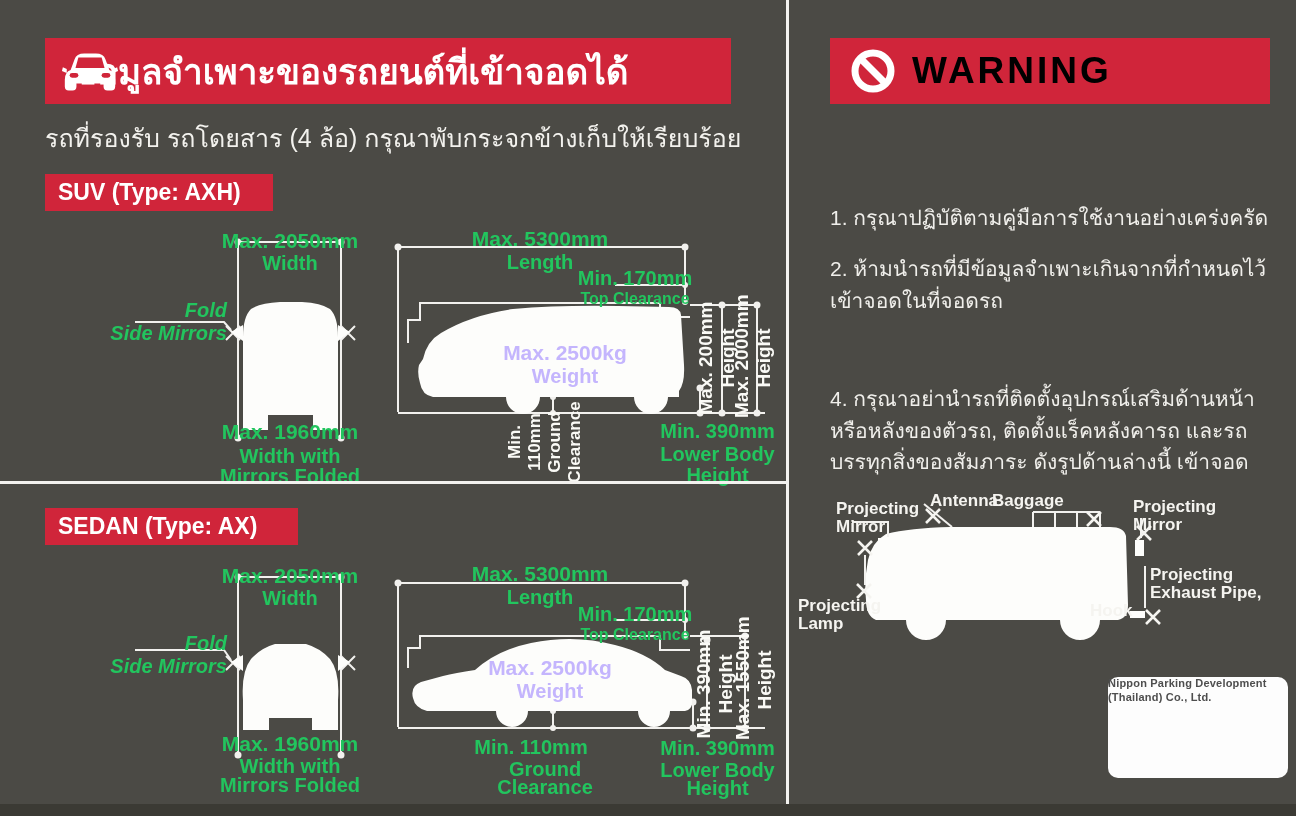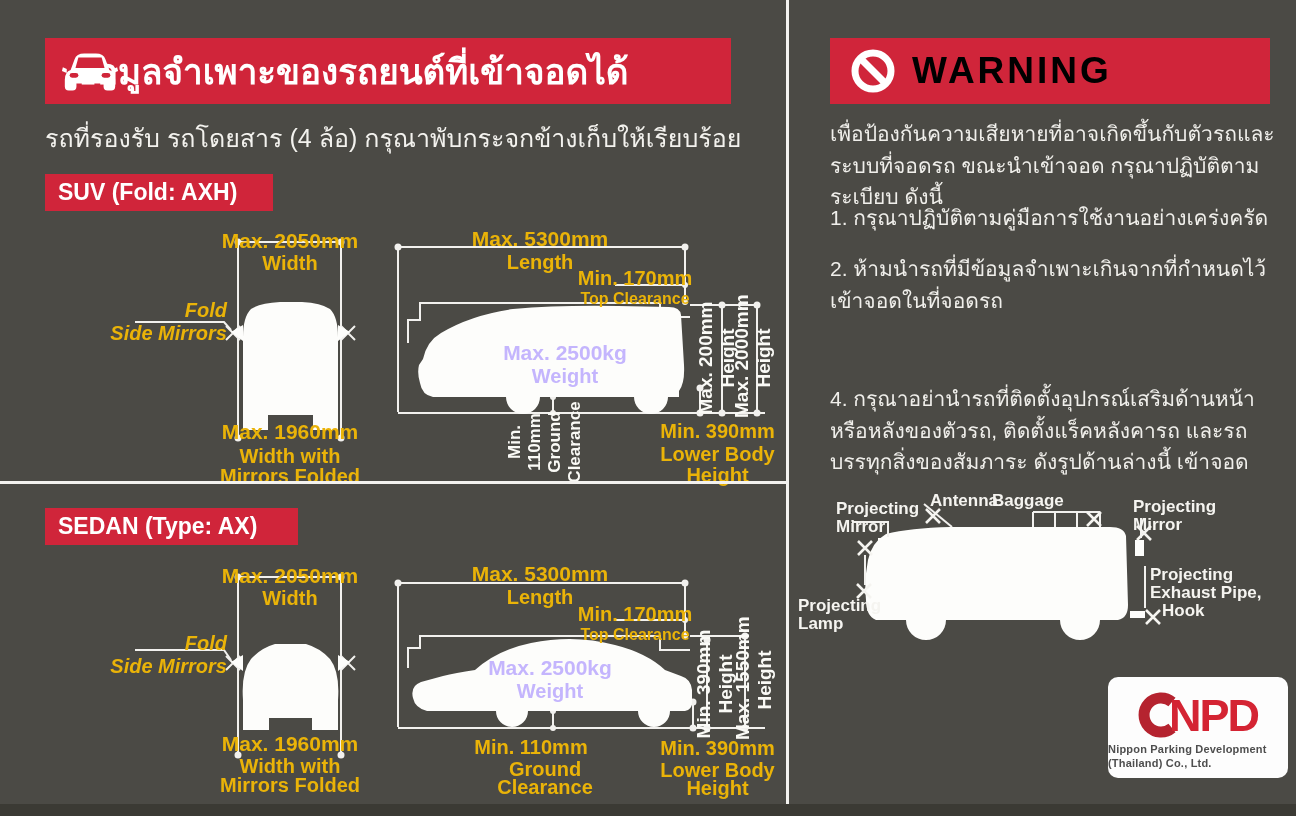"เพื่อป้องกันความเสียหายที่อาจเกิดขึ้นกับ" div.warn-p { html: <div>เพื่อป้องกันความเสียหายที่อาจเกิดขึ้นกับตัวรถและระบบที่จอดรถ ขณะนำเข้าจอด กรุณาปฏิบัติตามระเบียบ ดังนี้</div> -> none }
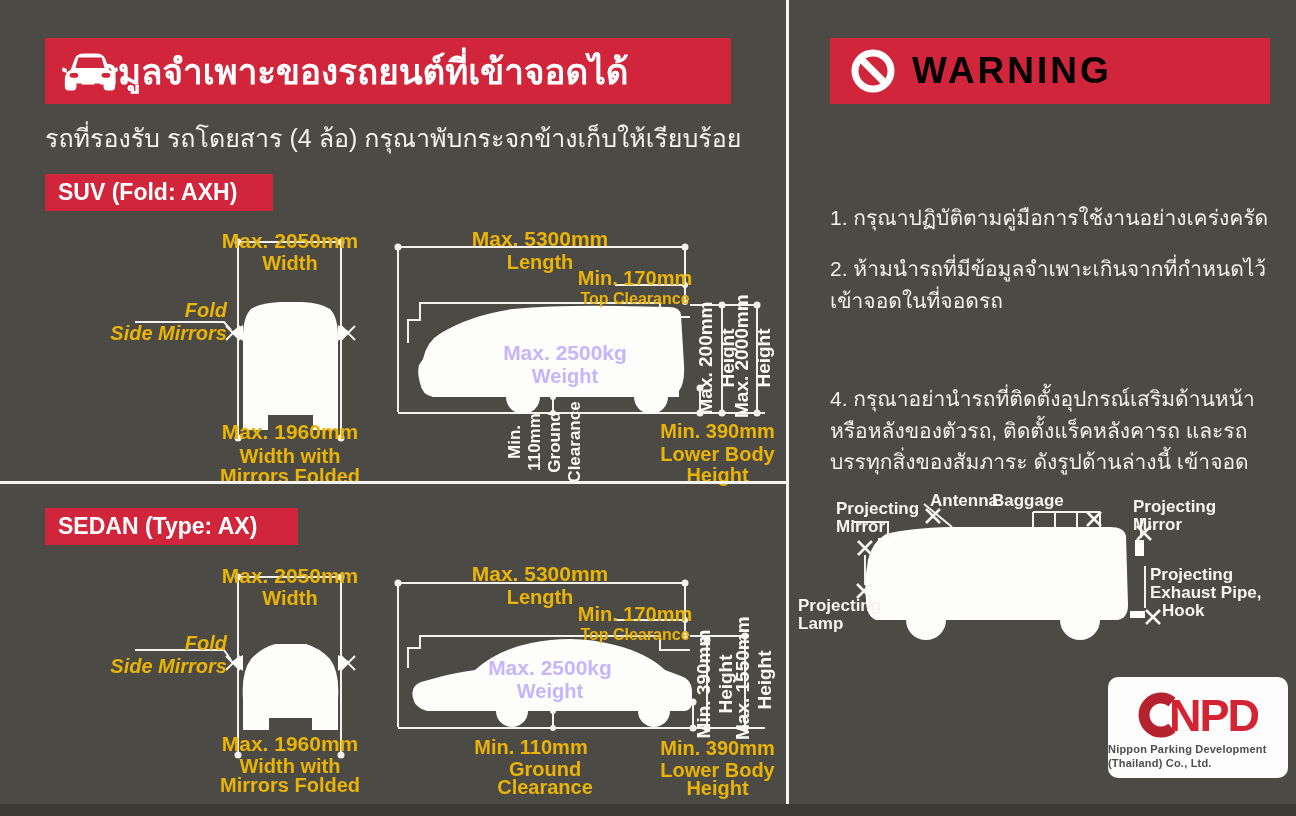"SUV (Fold: AXH)" div.badge { text: Fold -> Type }
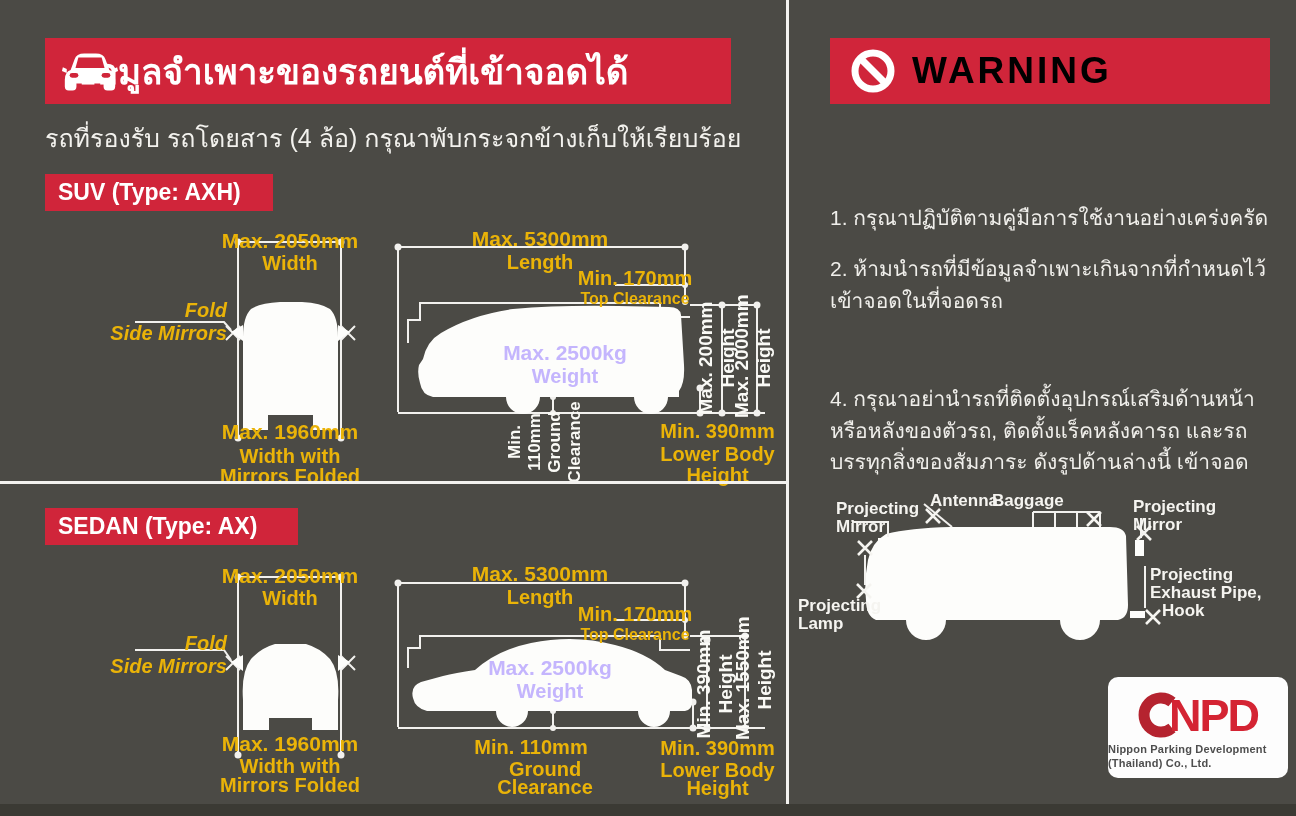"Max. 2050mm" .lbl { color: #eab308 -> #22c55e }
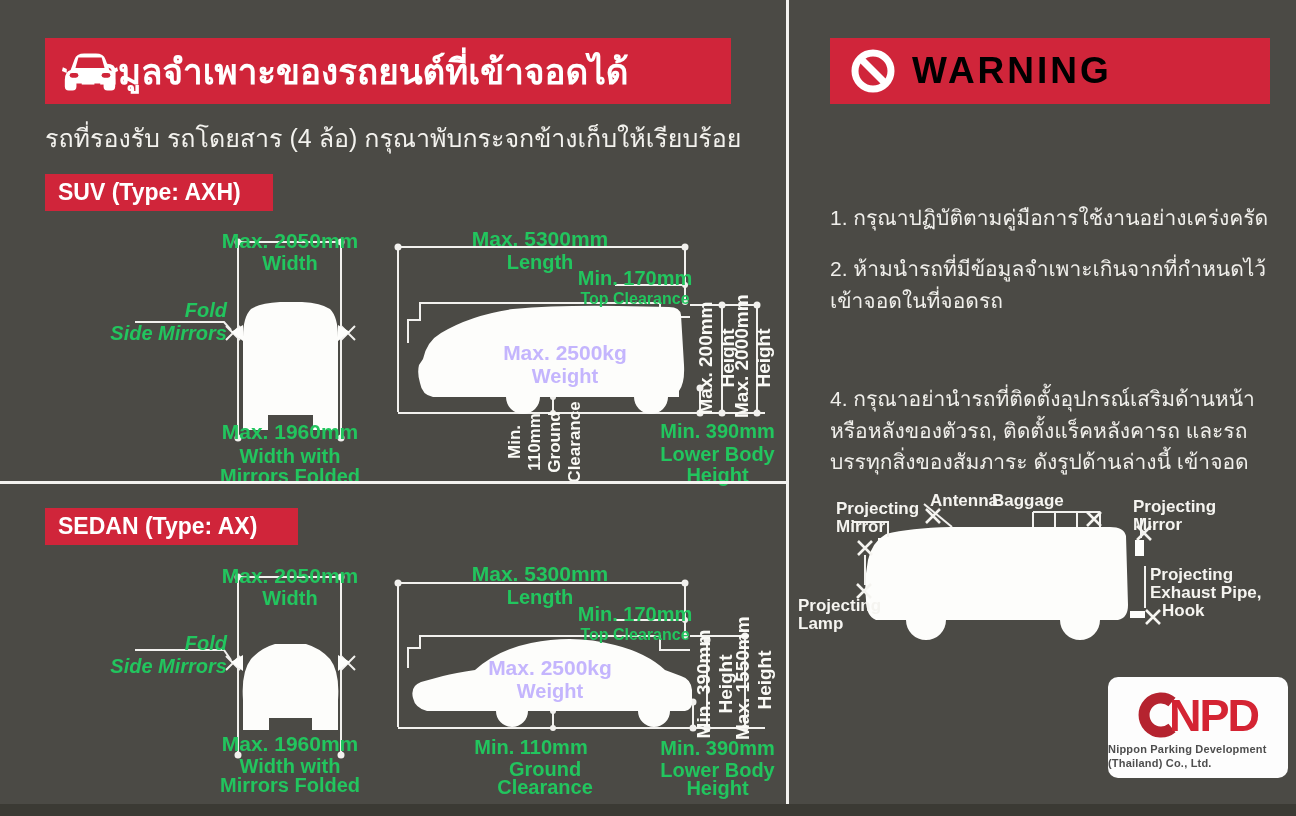"Hook" div.pro-lbl { left: 1162px -> 1090px }
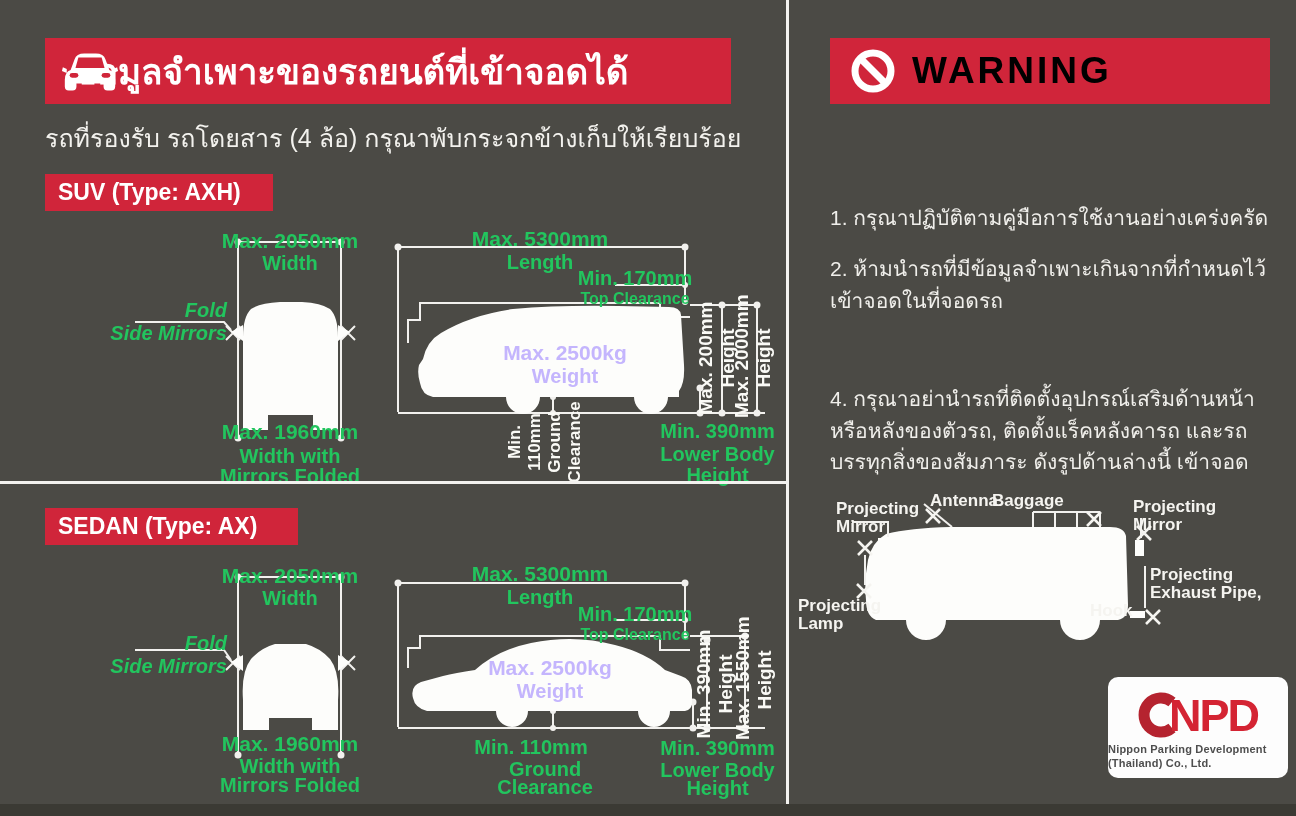"NPD" div.logo-mark { html: <div> <svg> <path></path> </svg> <span>NPD</span> </div> -> none }
